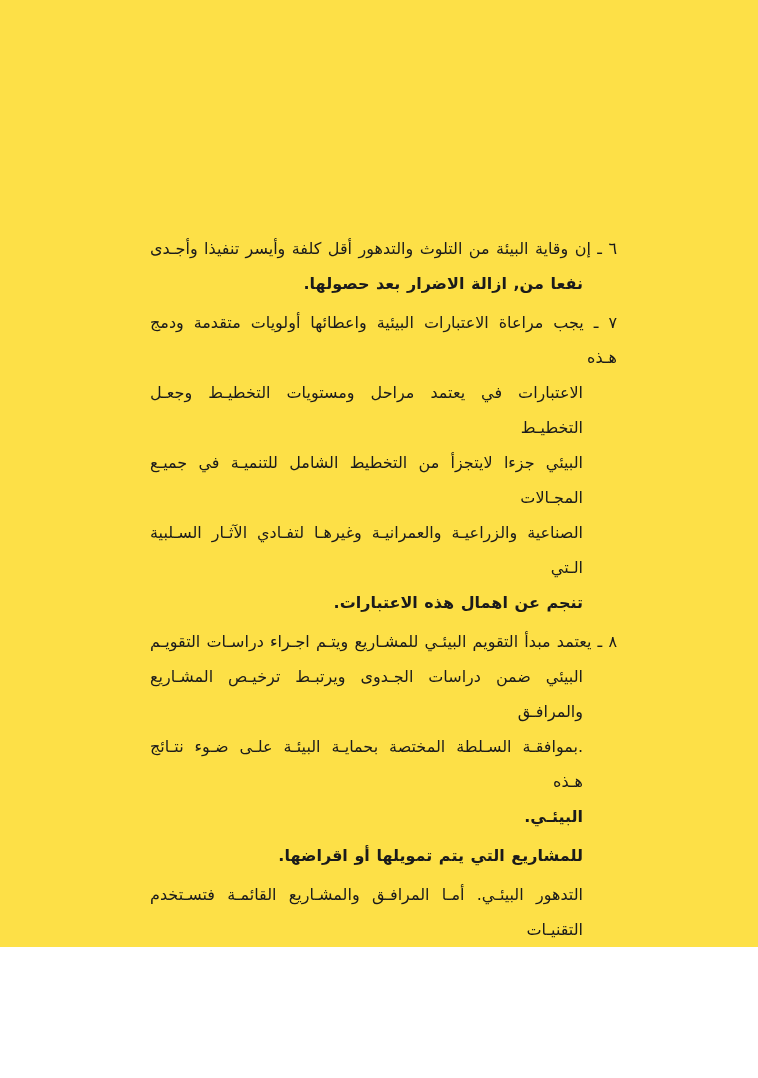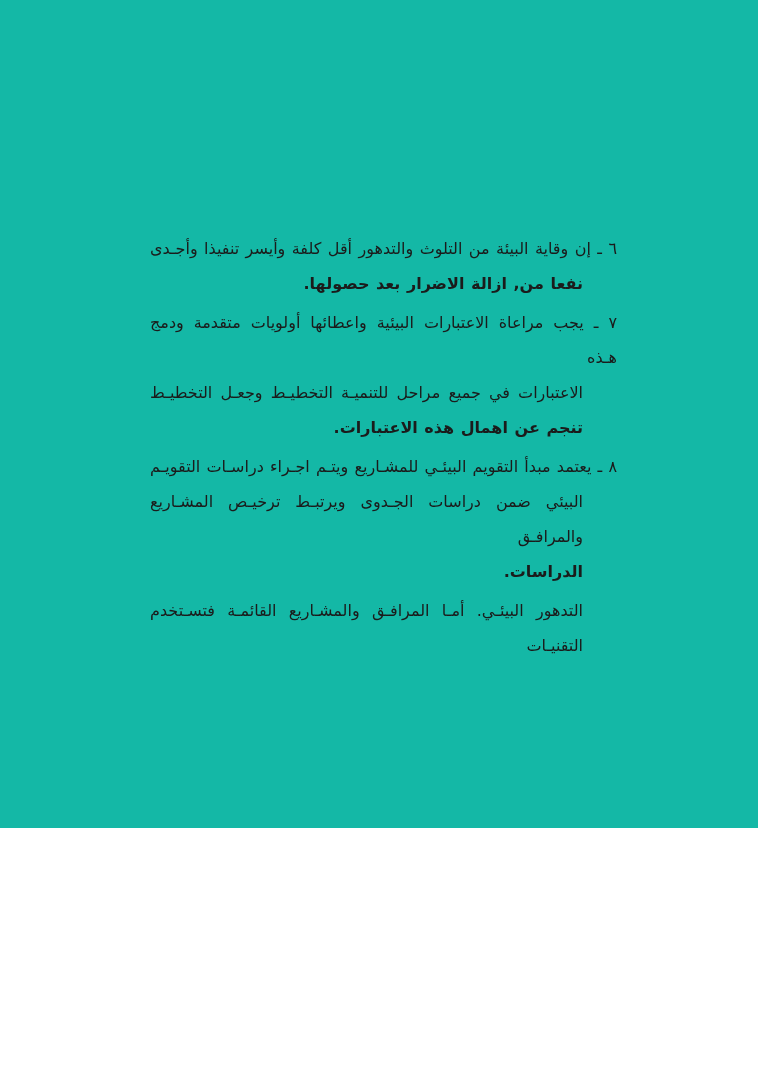"٦ ـ إن وقاية البيئة" .page { background: #14b8a6 -> #fde047; height: 828px -> 947px }
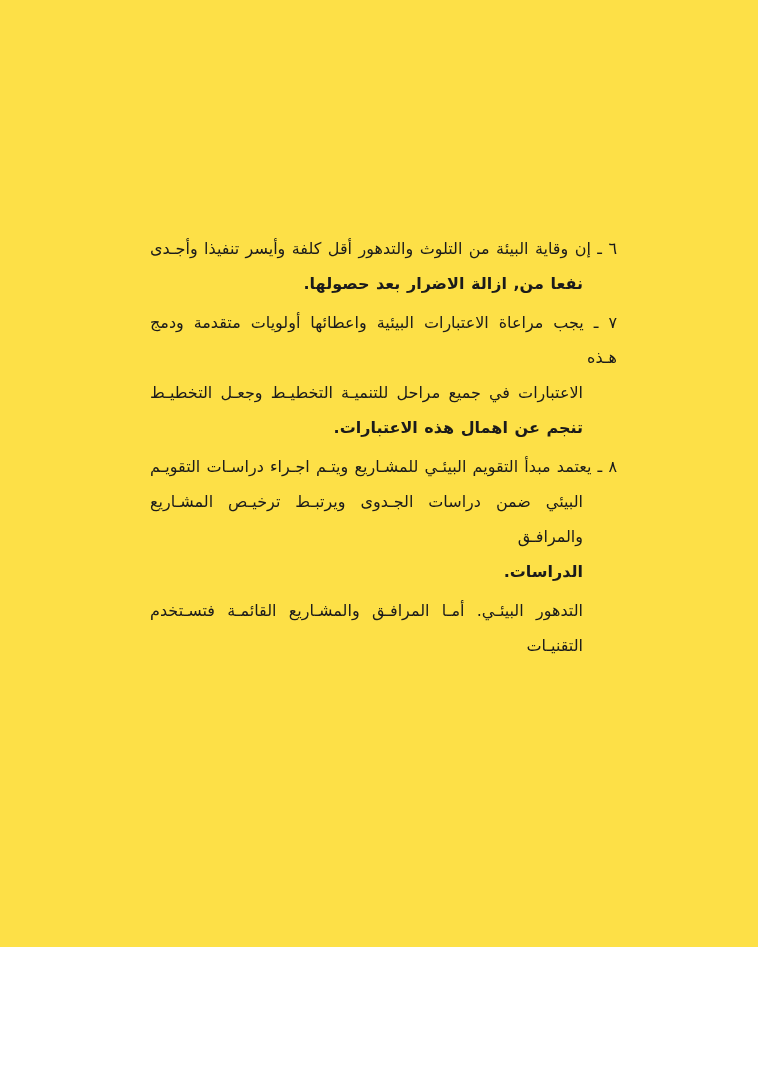"الاعتبارات في جميع مراحل للتنميـة" span.line { text: جميع مراحل للتنميـة -> يعتمد مراحل ومستويات }
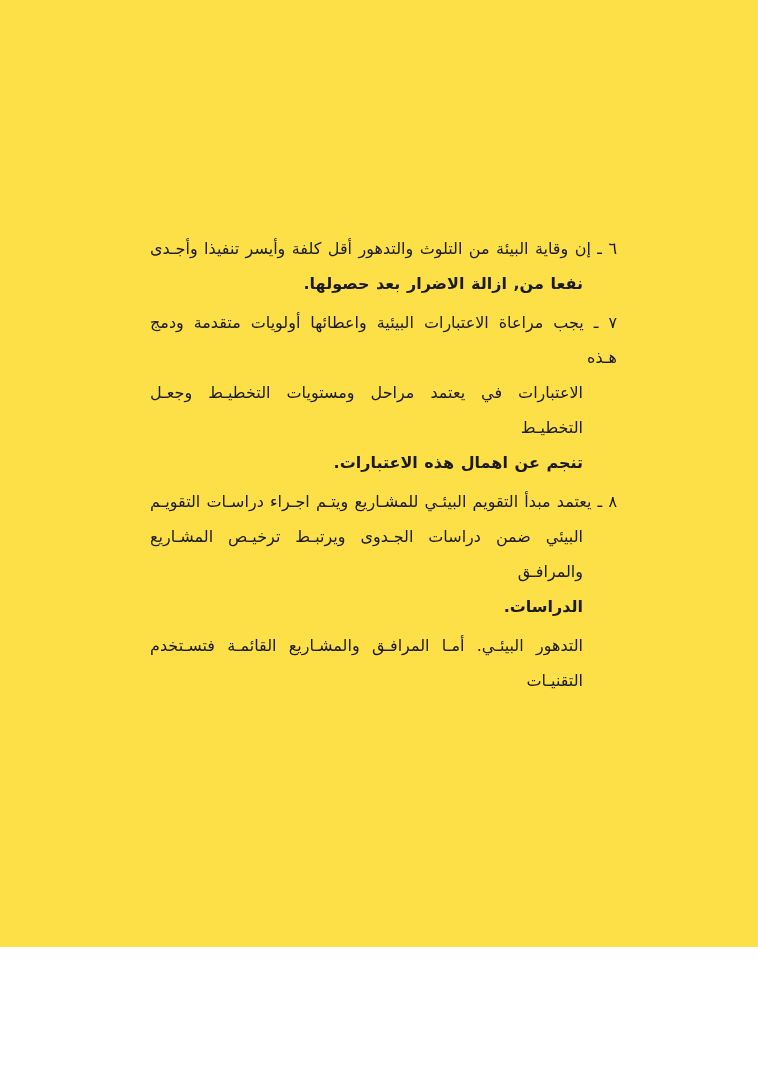"البيئي جزءا لايتجزأ من التخطيط" span.line { html: none -> <span>البيئي جزءا لايتجزأ من التخطيط الشامل للتنميـة في جميـع المجـالات</span> }
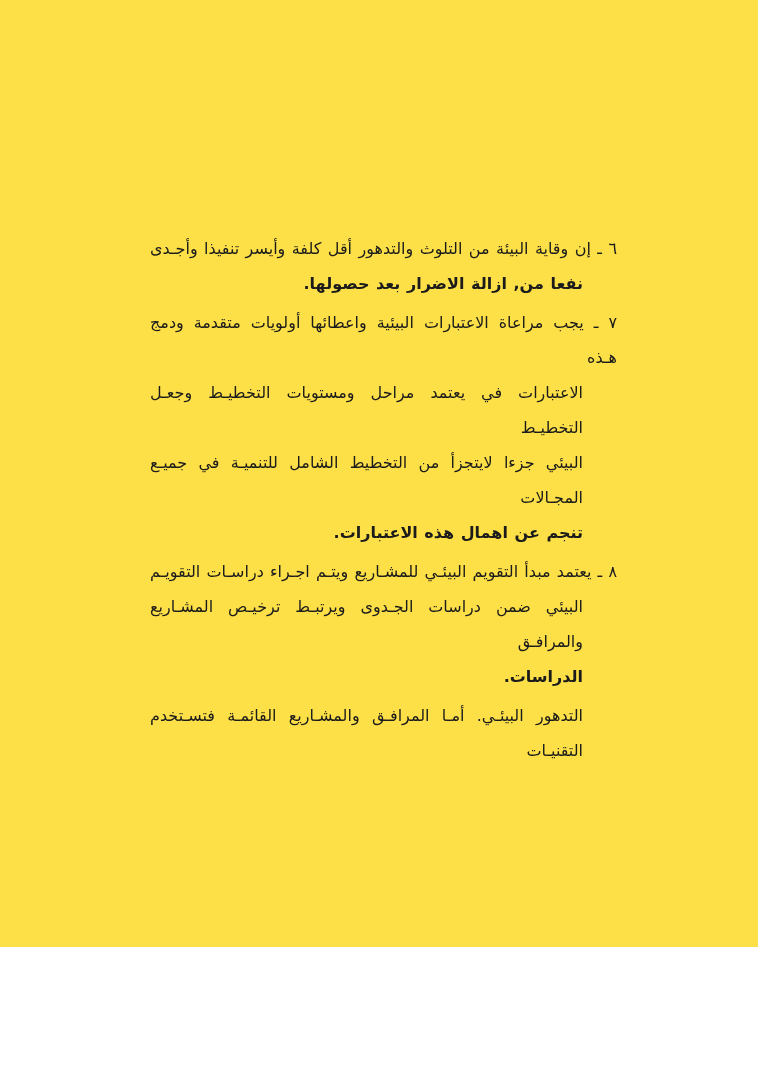"الصناعية والزراعيـة والعمرانيـة وغيرهـا" span.line { html: none -> <span>الصناعية والزراعيـة والعمرانيـة وغيرهـا لتفـادي الآثـار السـلبية الـتي</span> }
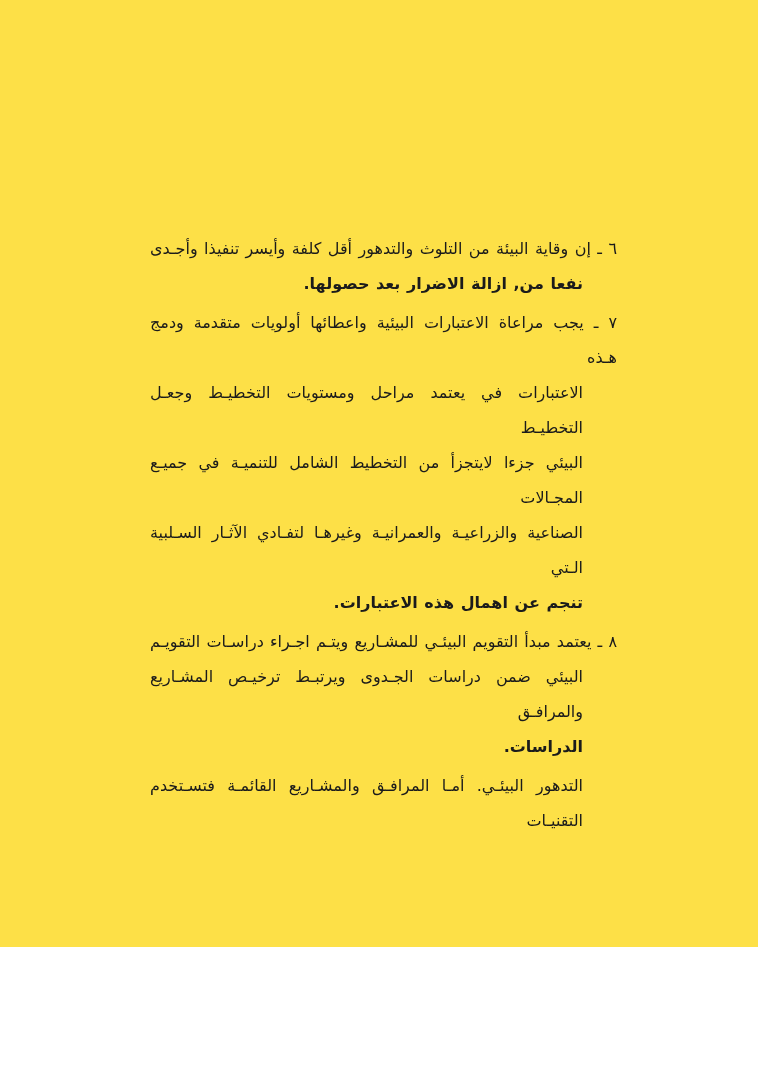".بموافقـة السـلطة المختصة بحمايـة" span.line { html: none -> <span>.بموافقـة السـلطة المختصة بحمايـة البيئـة علـى ضـوء نتـائج هـذه</span> }
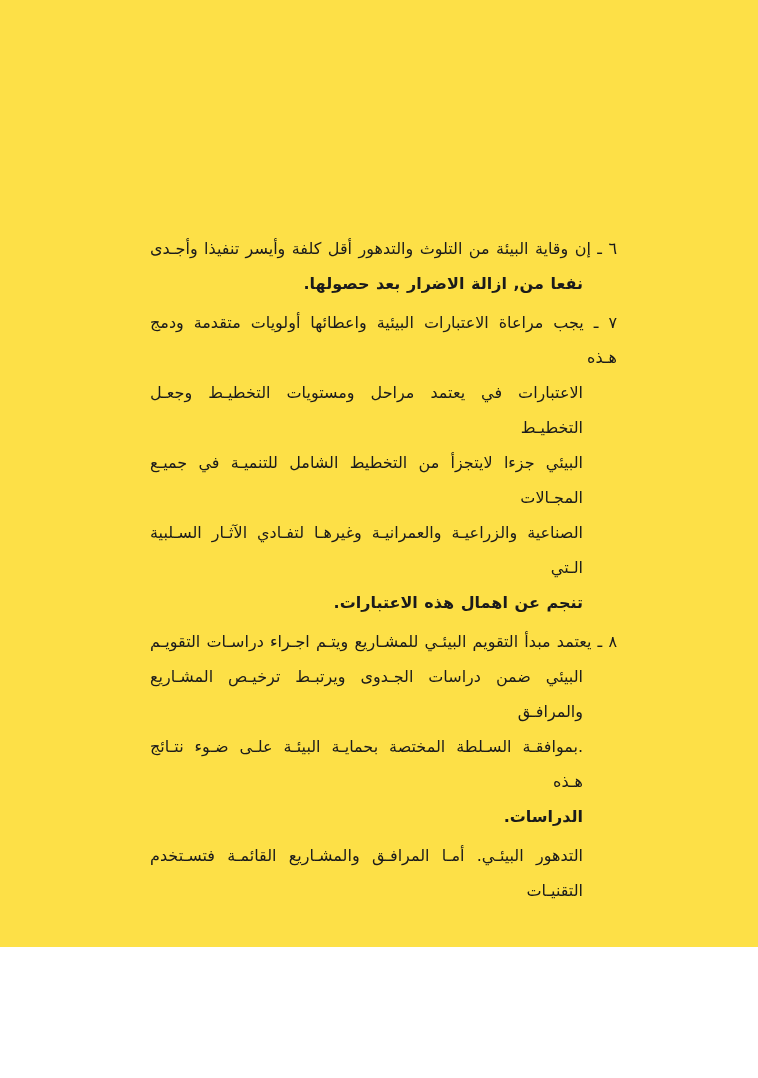"الدراسات." span.line { text: الدراسات -> البيئـي }
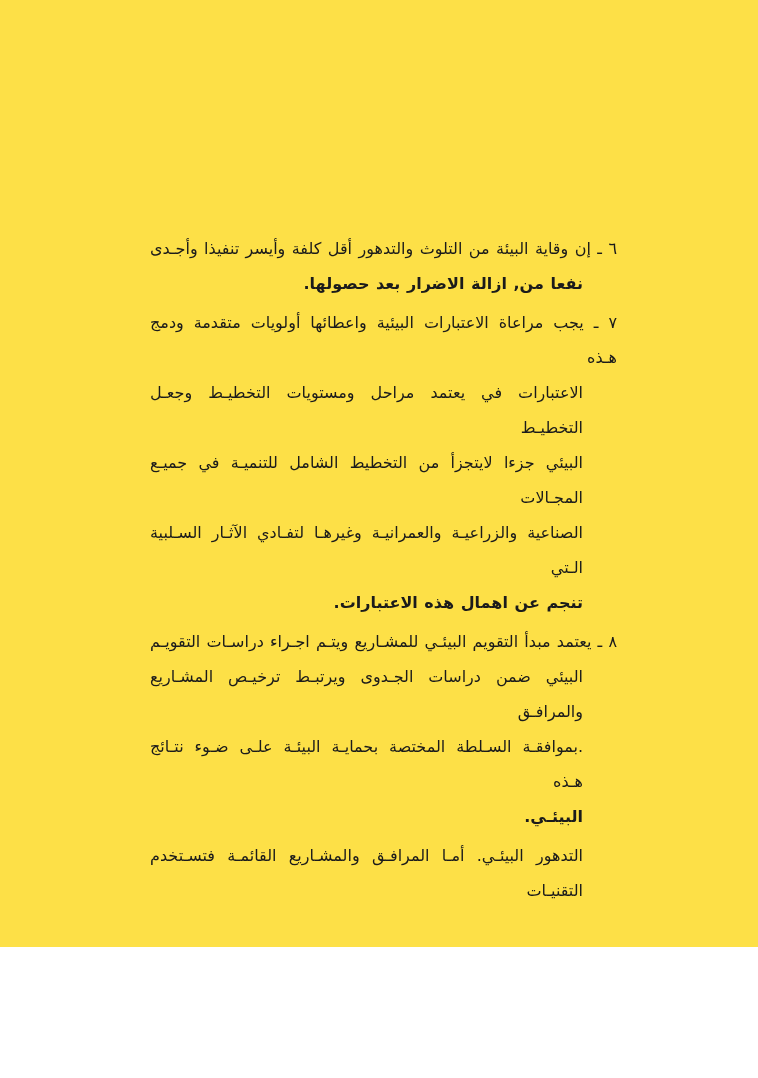"للمشاريع التي يتم تمويلها أو" span.line { html: none -> <span>للمشاريع التي يتم تمويلها أو اقراضها.</span> }
